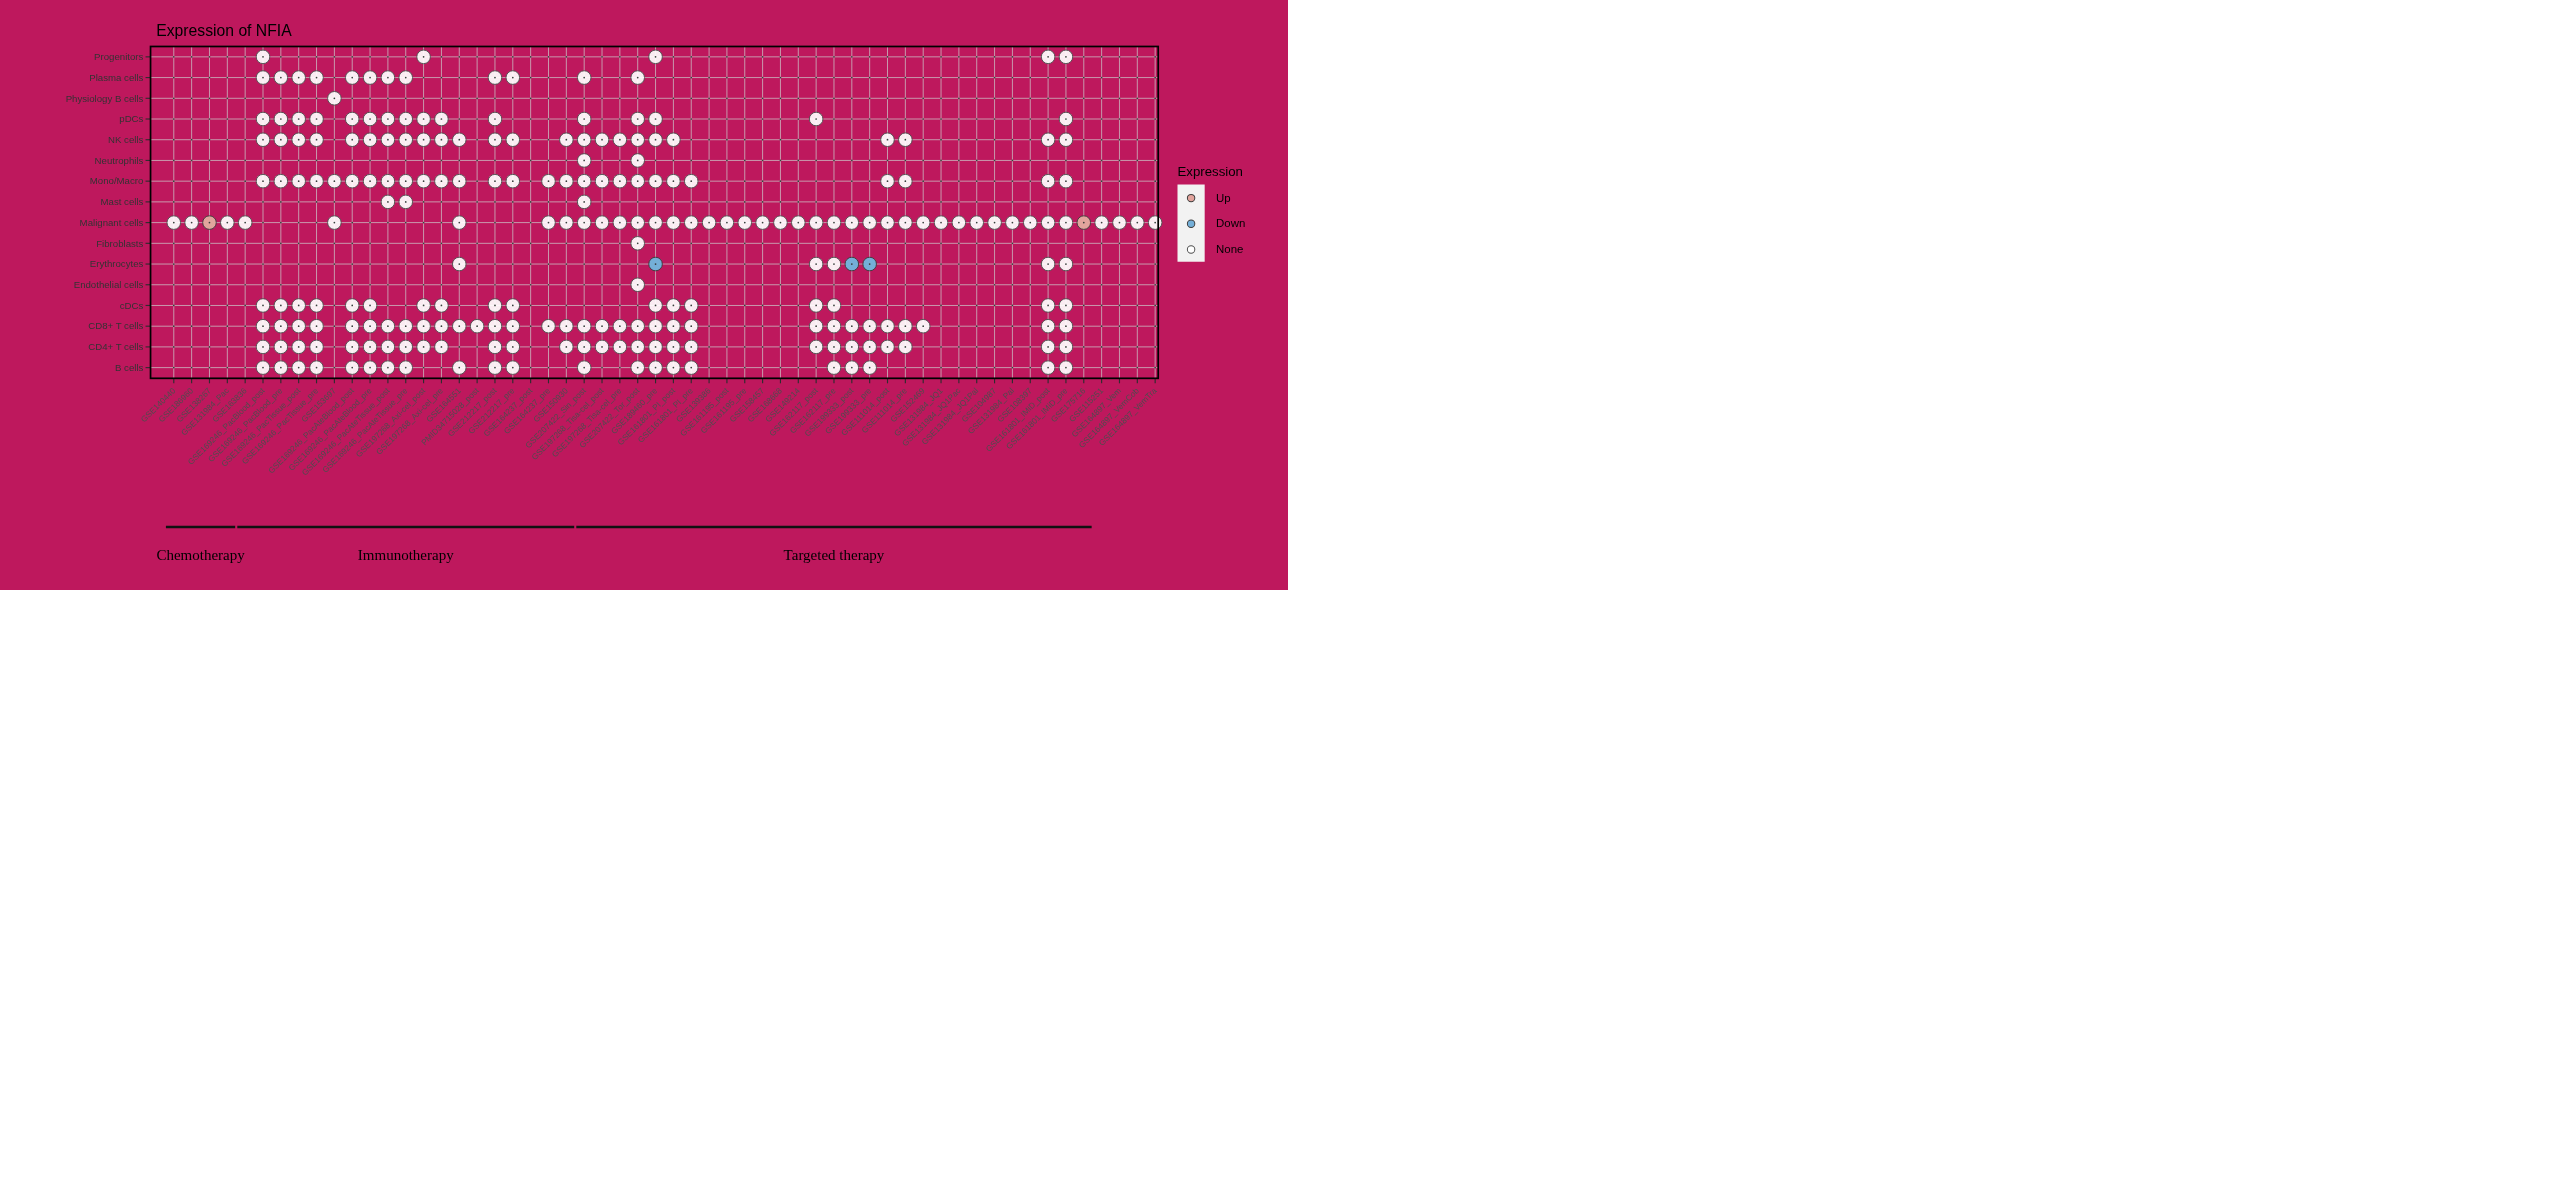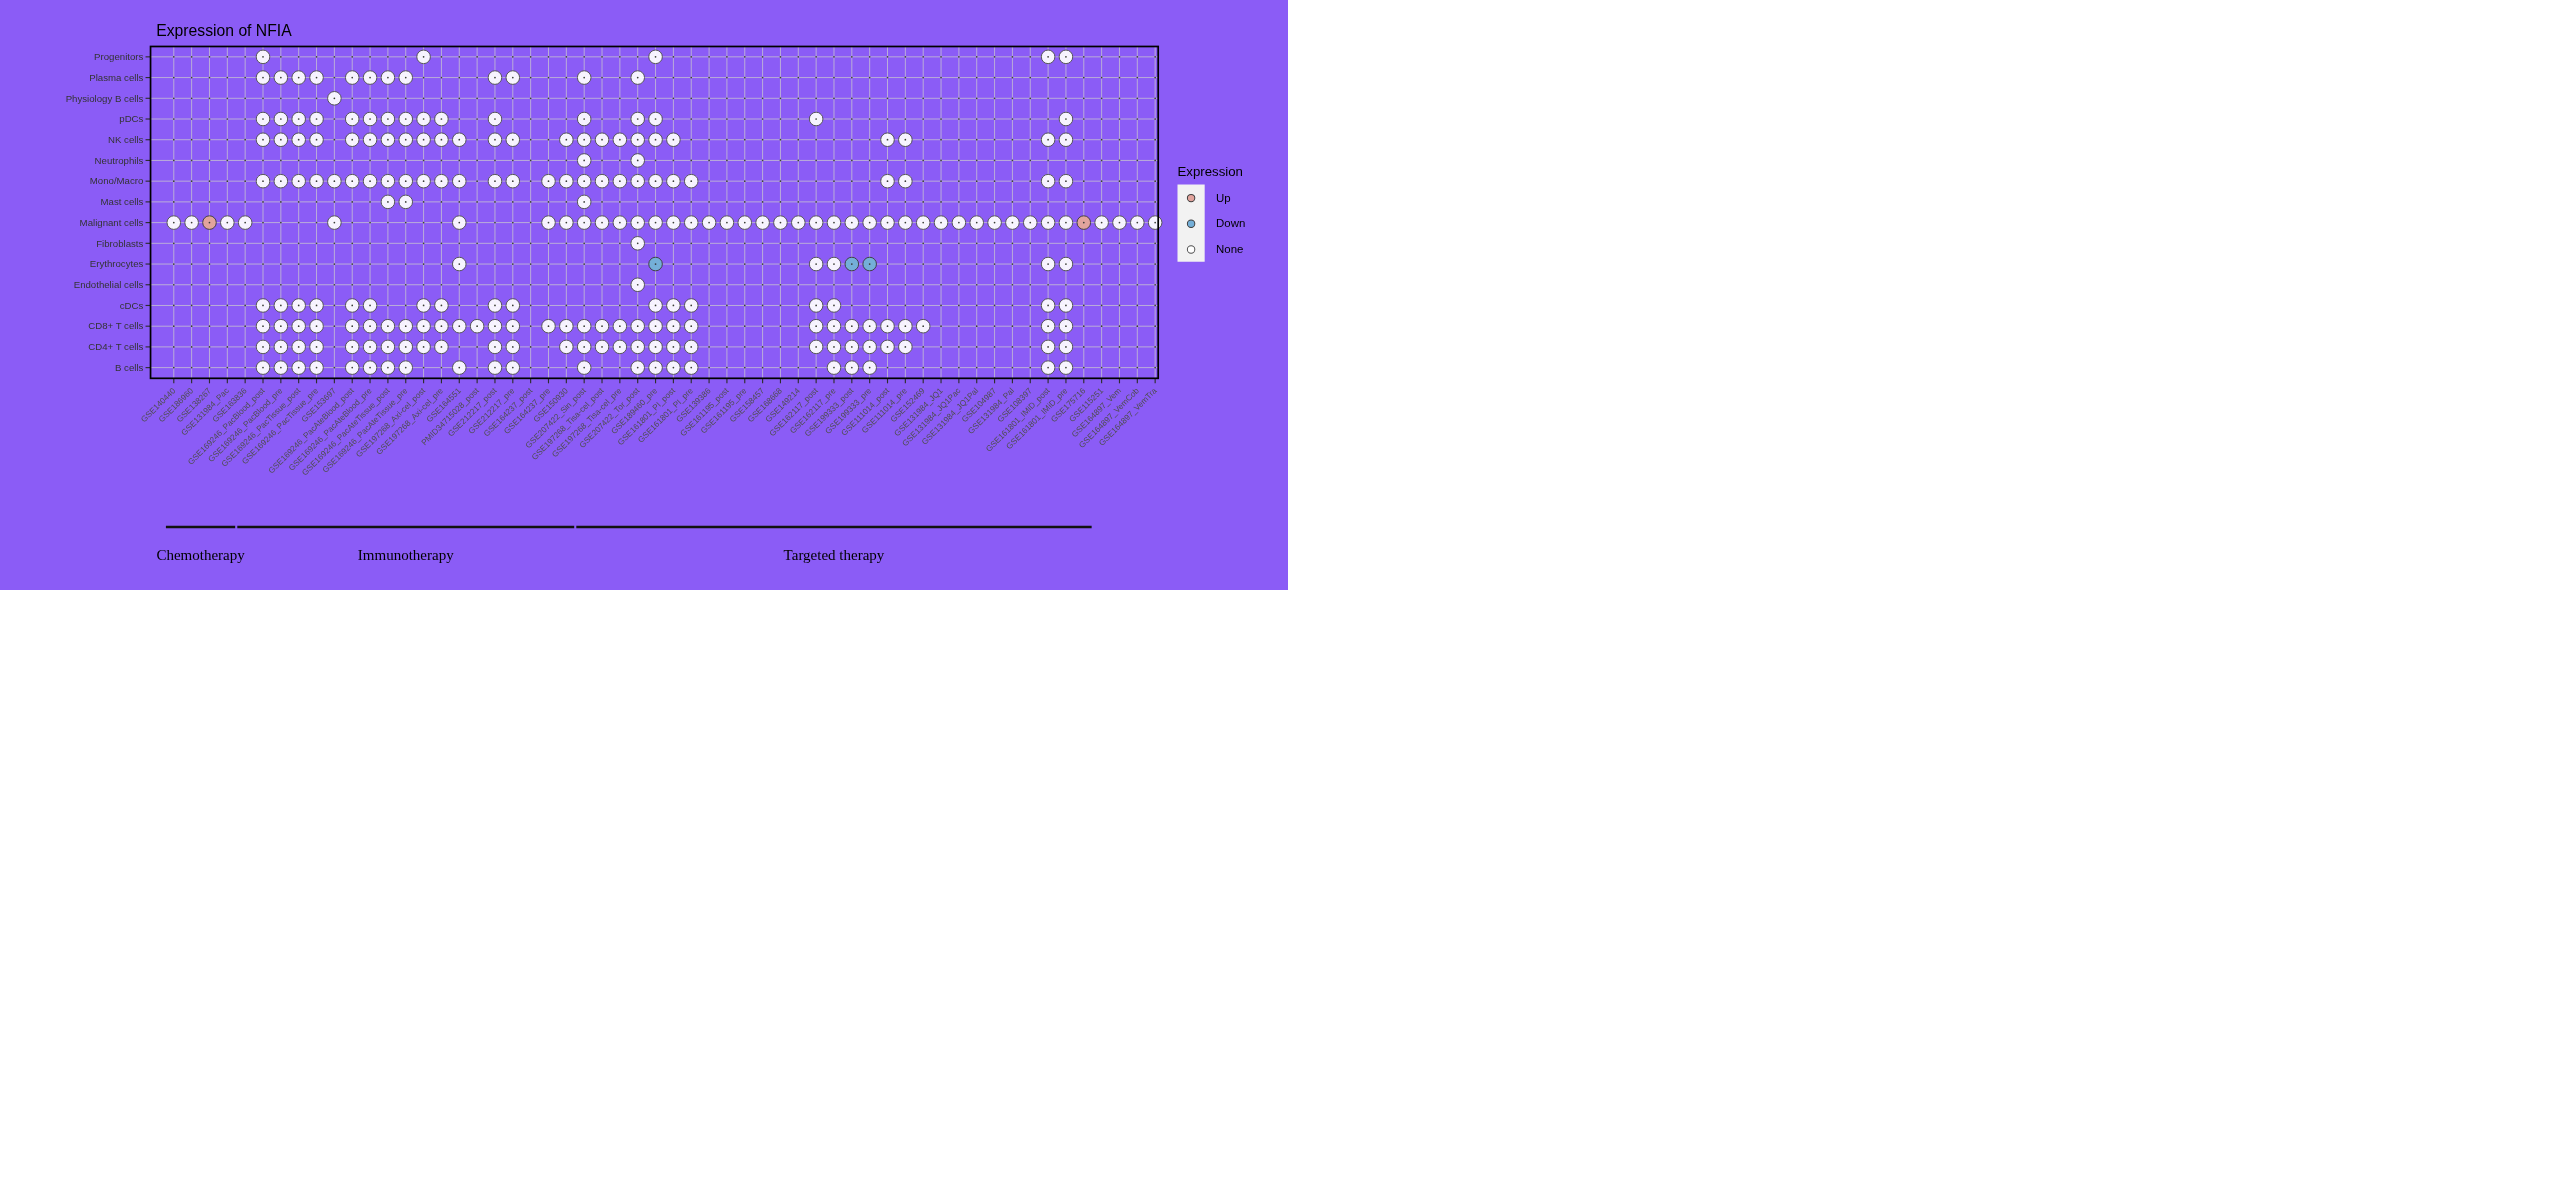"Expression of NFIA" .canvas { background: #8b5cf6 -> #be185d }
